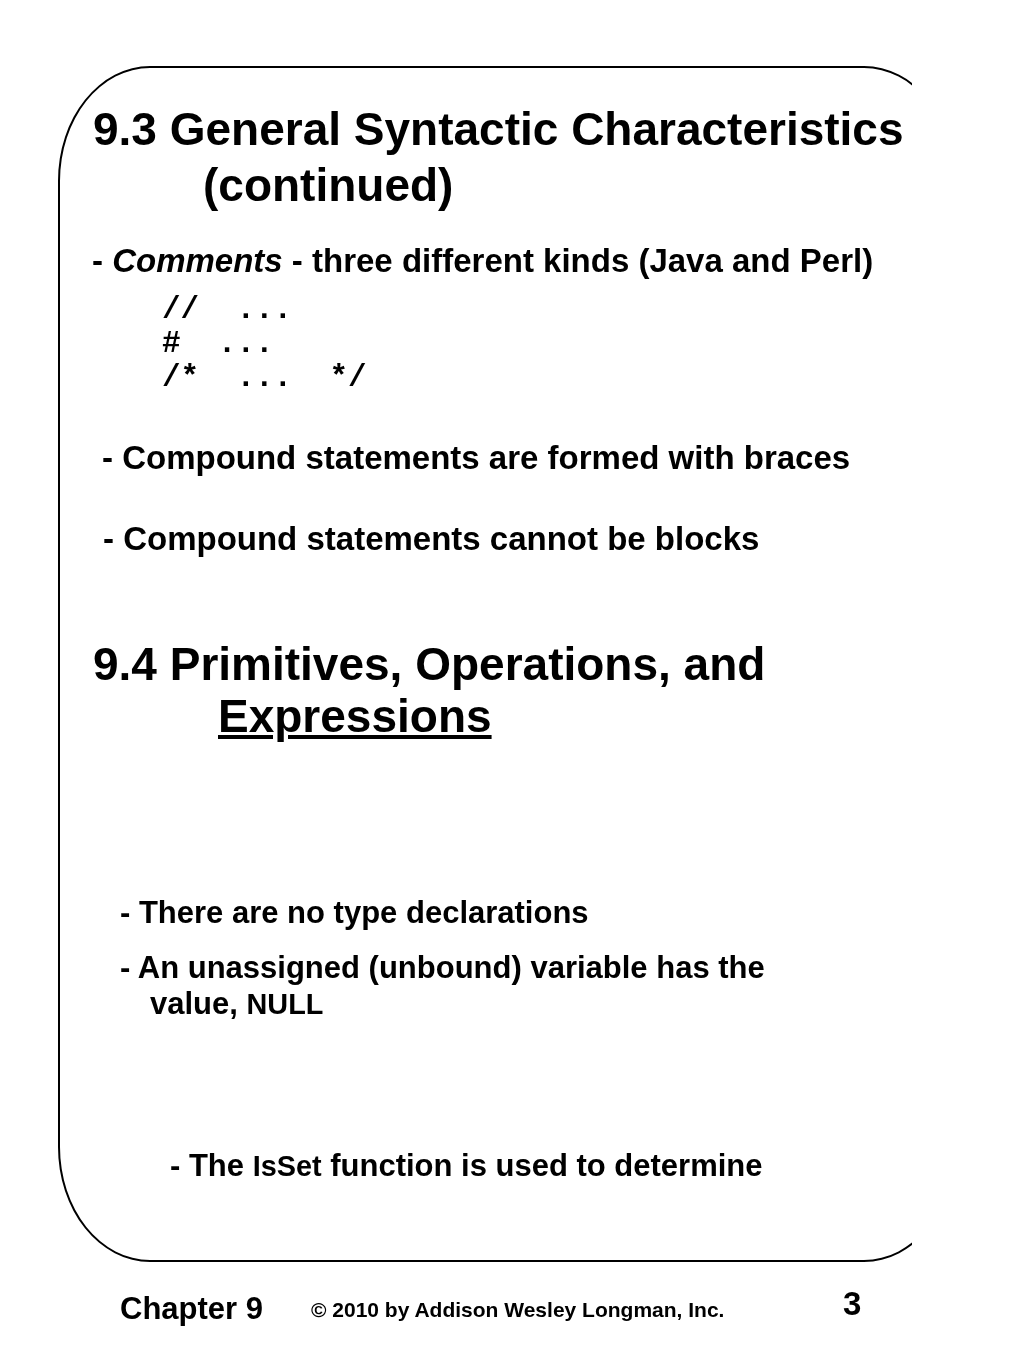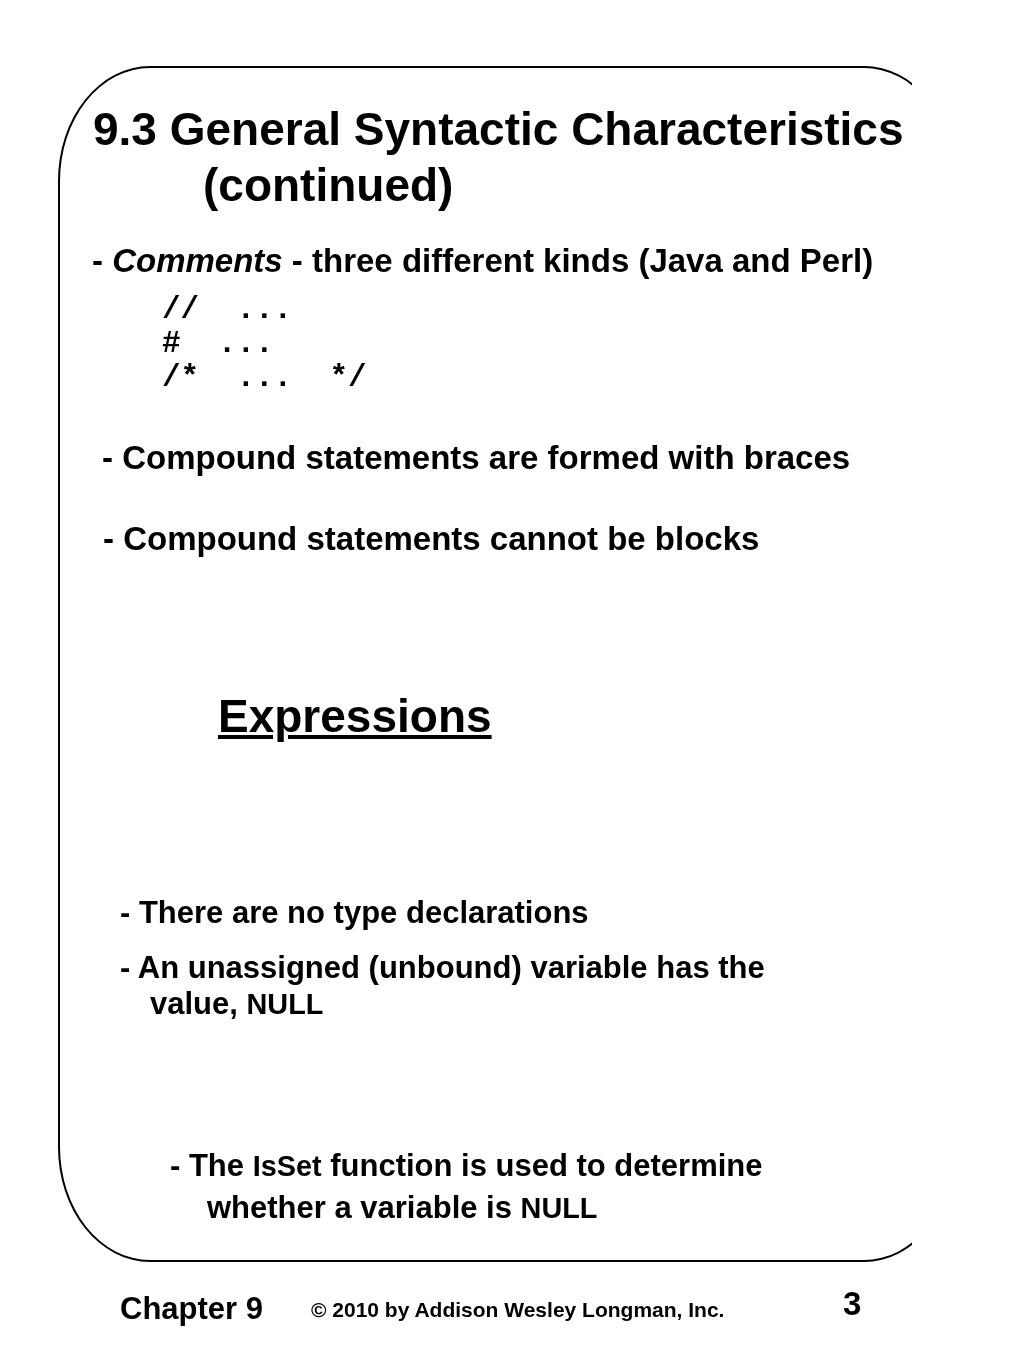"9.4 Primitives, Operations, and" div.line { html: none -> <div>9.4 Primitives, Operations, and</div> }
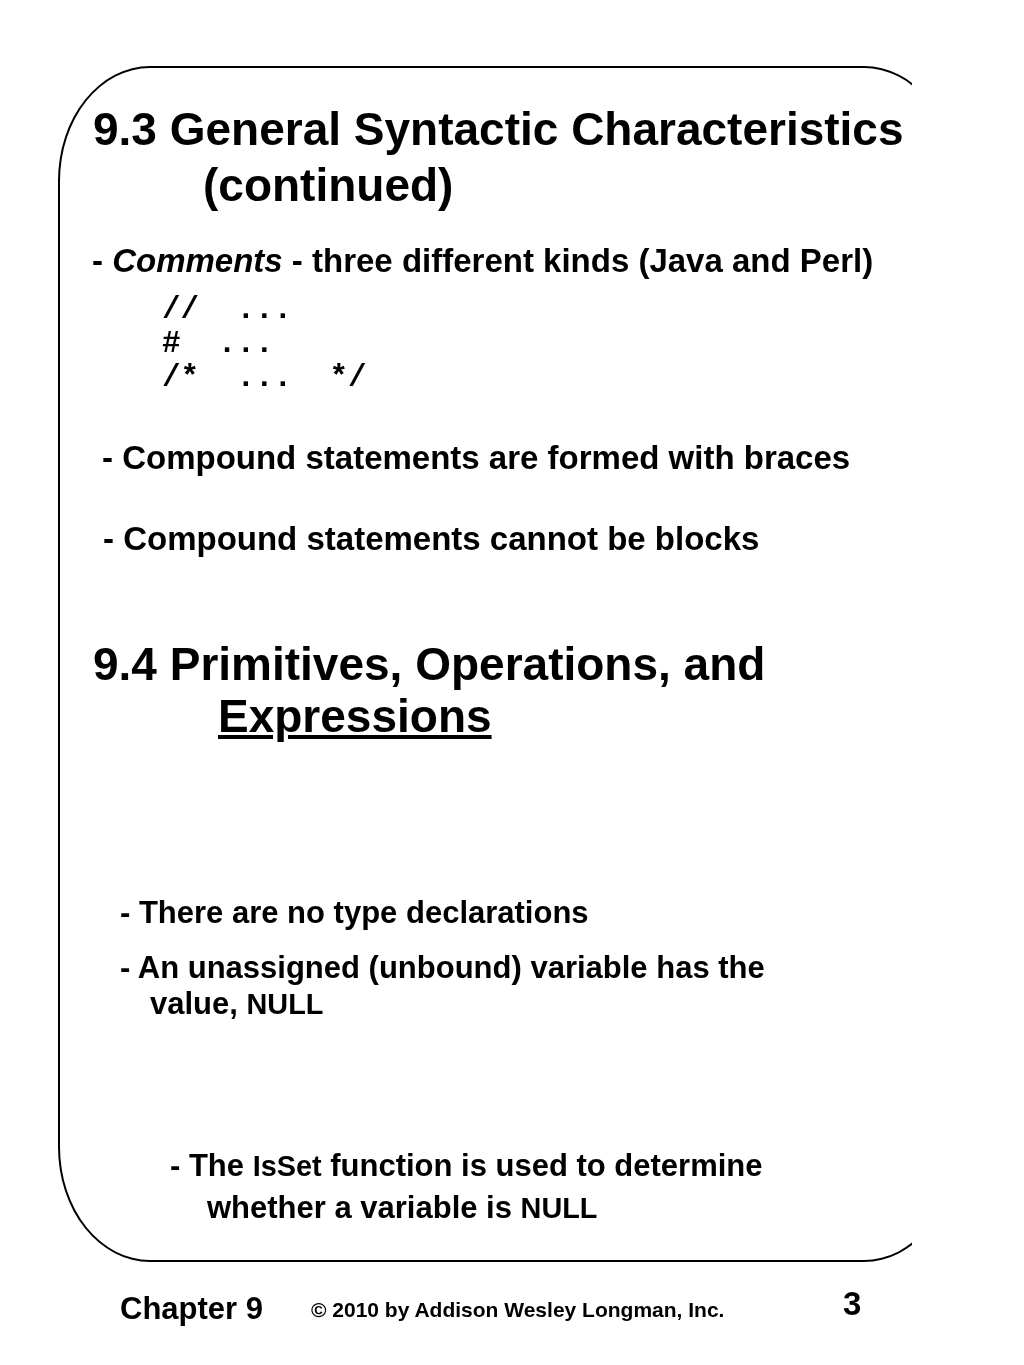"whether a variable is NULL" div.line { html: <div><span>whether a variable is </span><span>NULL</span></div> -> none }
